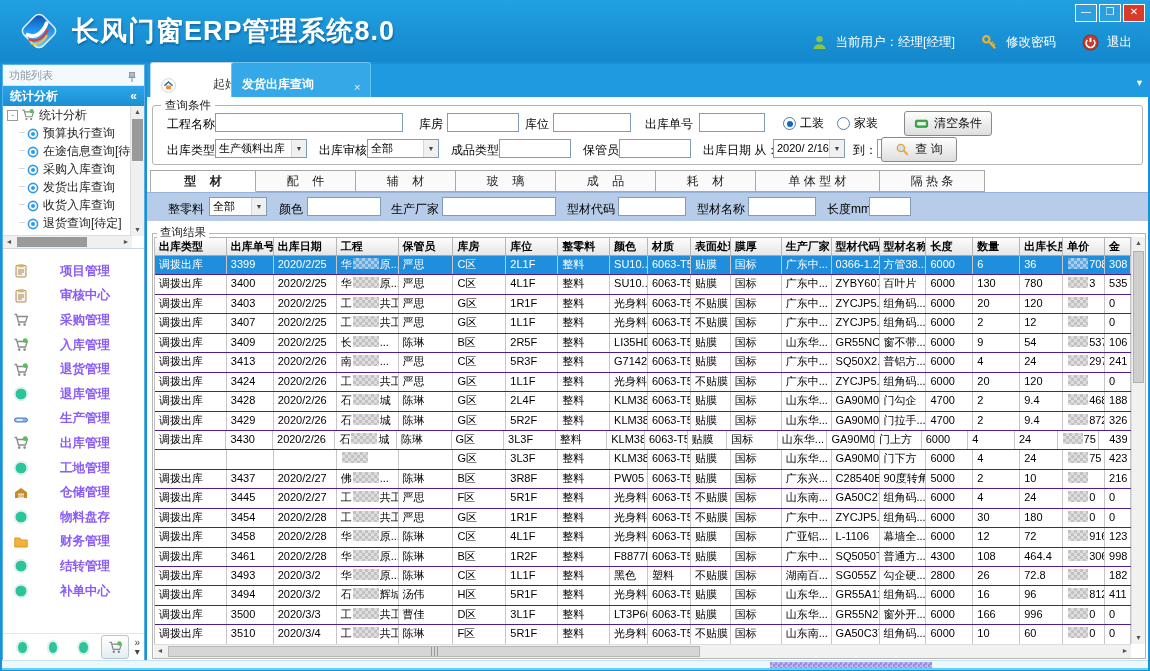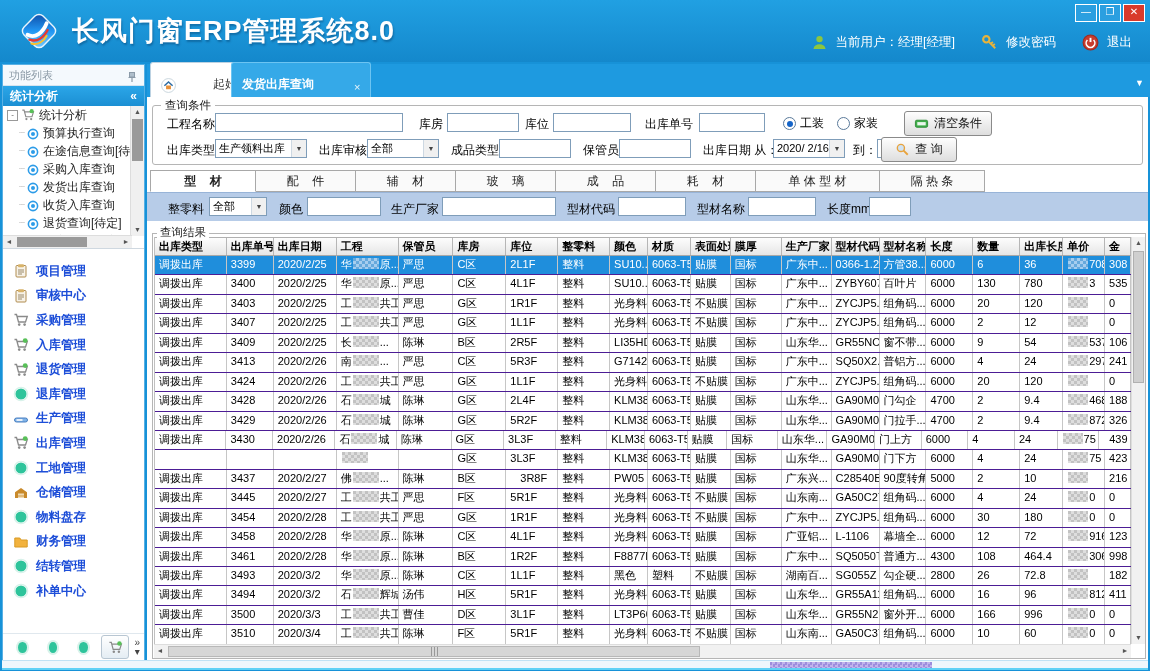"项目管理" .mlab { color: #1d4ed8 -> #8b5cf6; margin-left: none -> 24px }
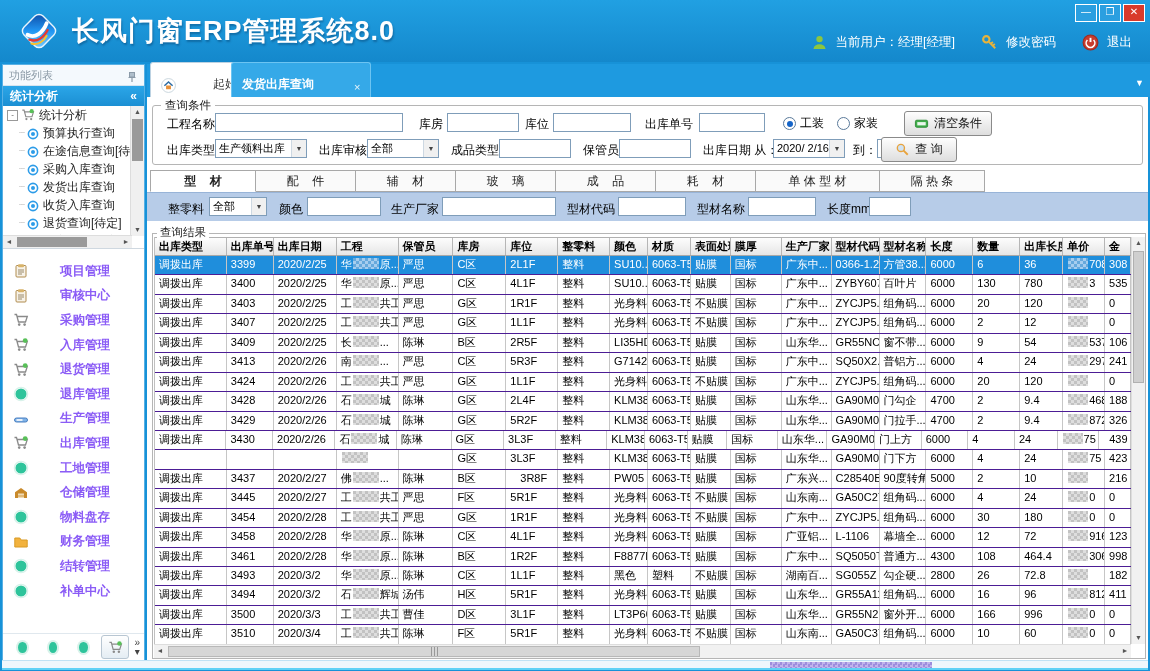"3R8F" div.gc { text-align: center -> none }
